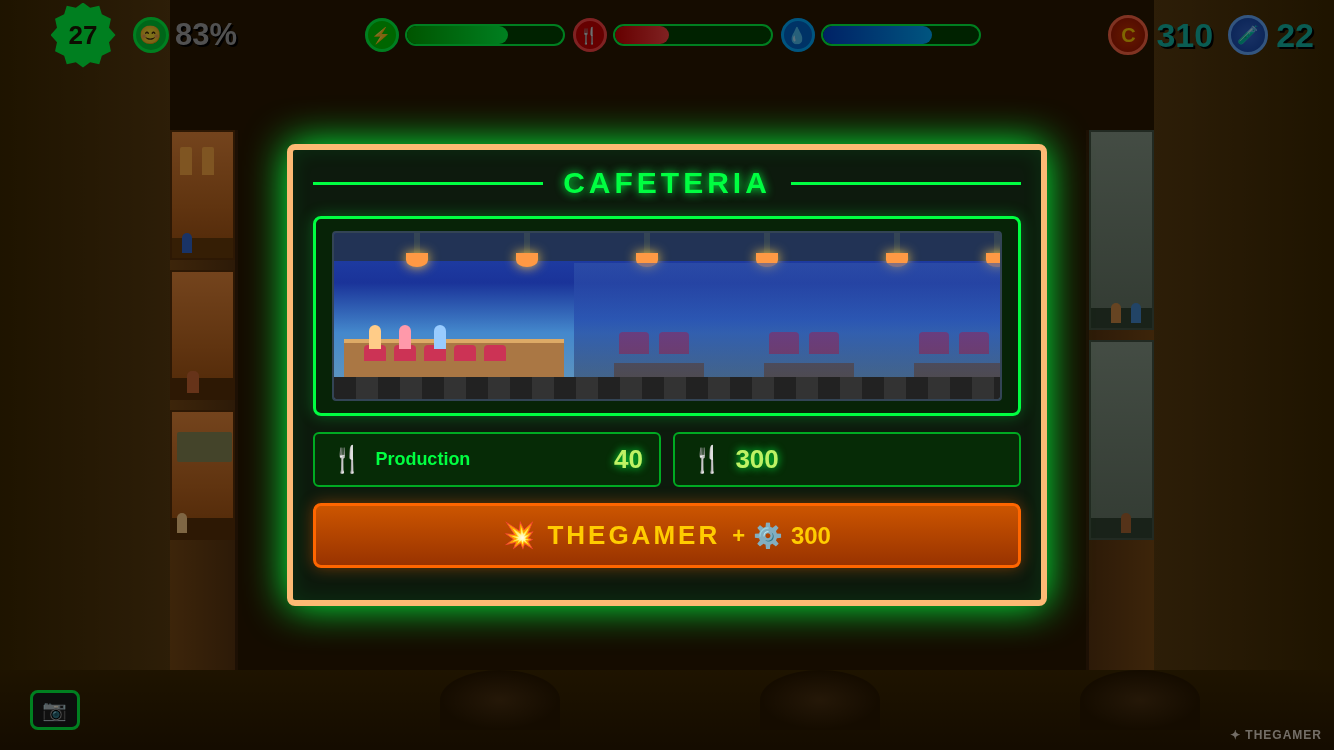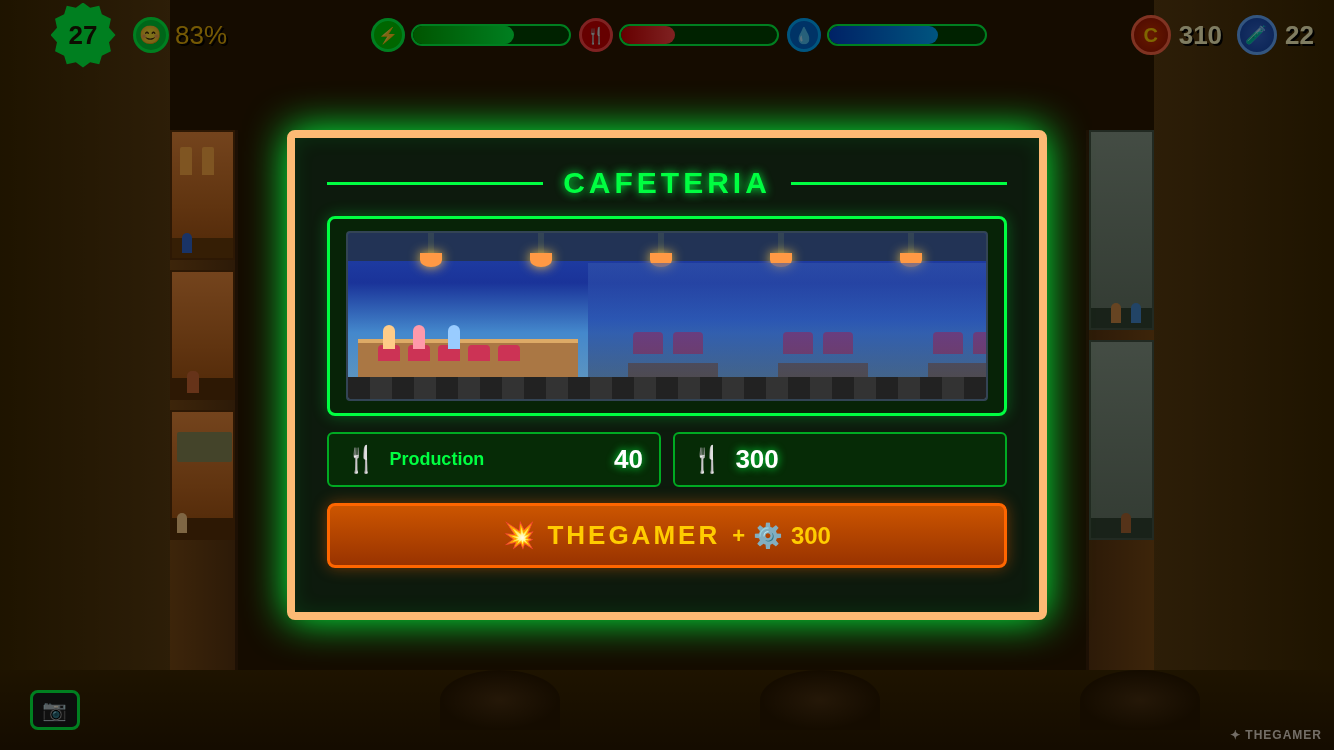"83%" .happy-pct { color: #eab308 -> #a3a3a3; font-size: 26px -> 31px; font-weight: 400 -> 700 }
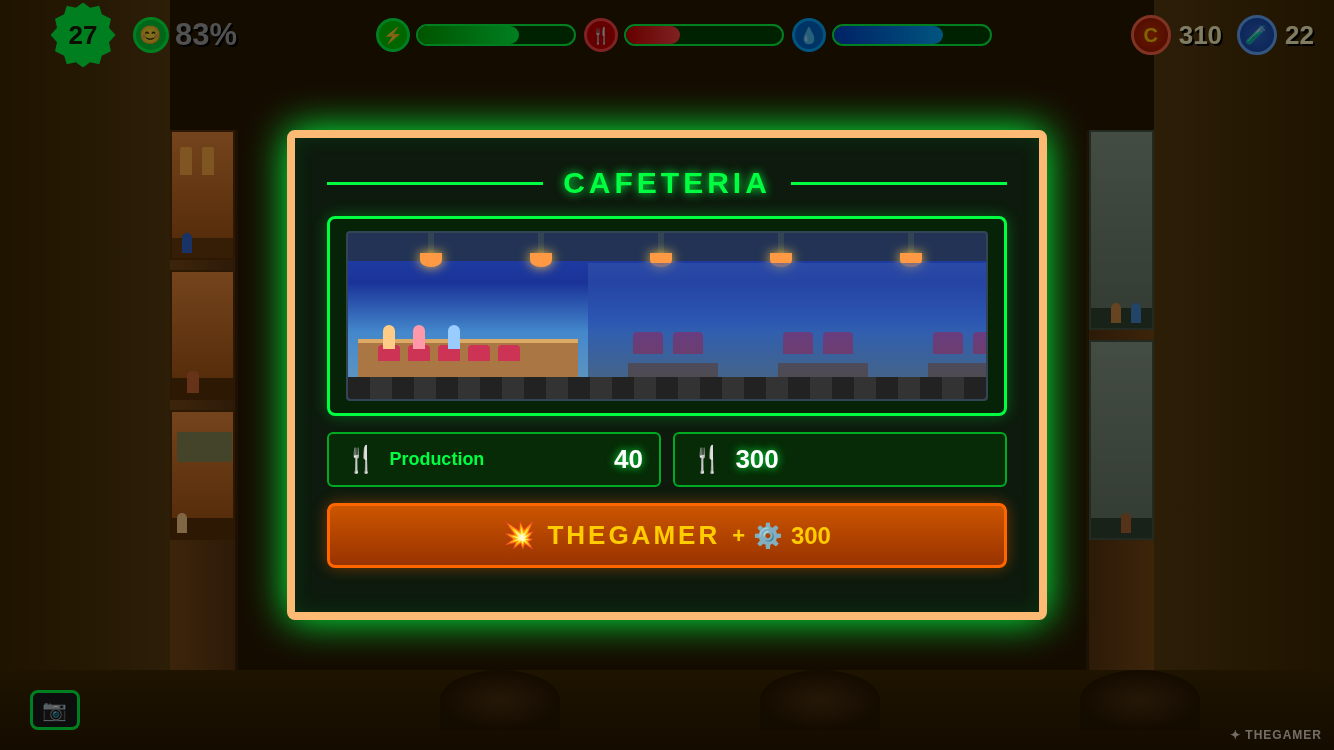"310" .currency-val { color: #fef9c3 -> #14b8a6; font-size: 26px -> 34px }
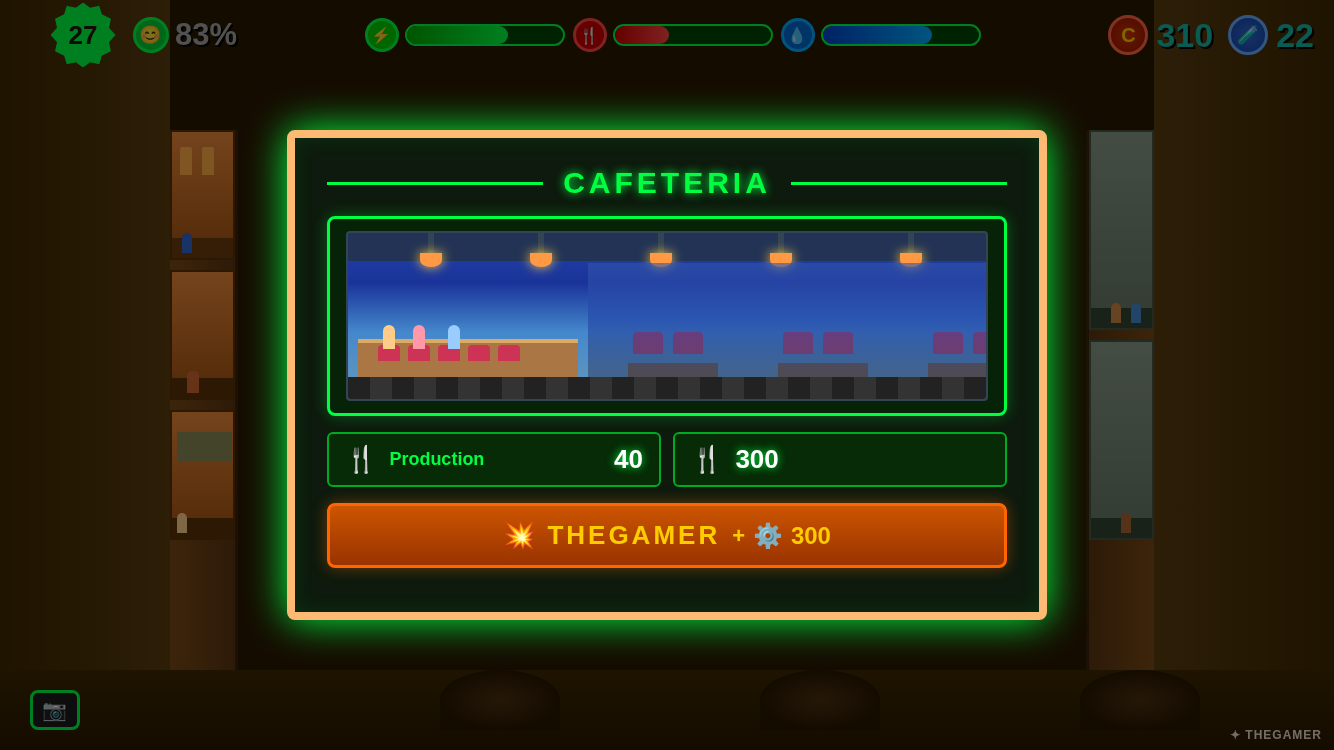"CAFETERIA" .modal { border: 8px solid #fdba74 -> 6px solid #fdba74; padding: 12px -> 0 }
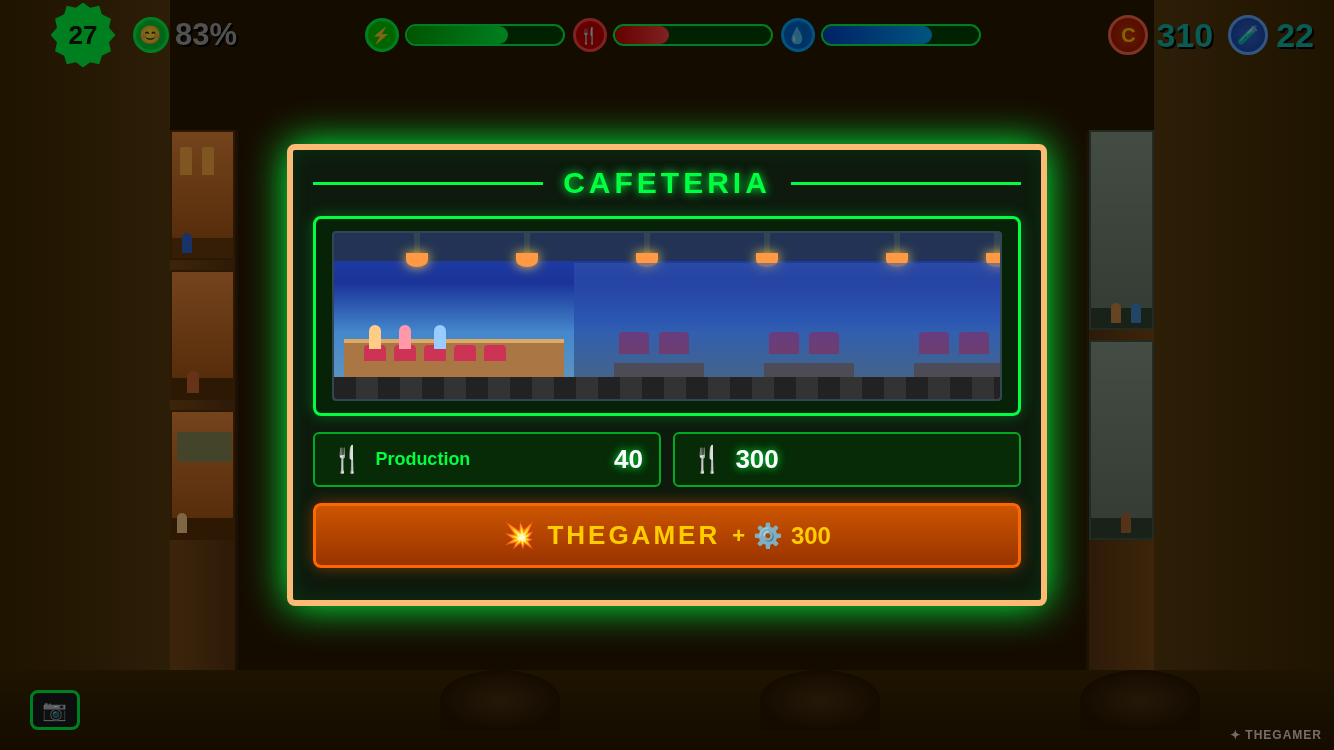"40" .stat-value { color: #ffffff -> #bef264 }
